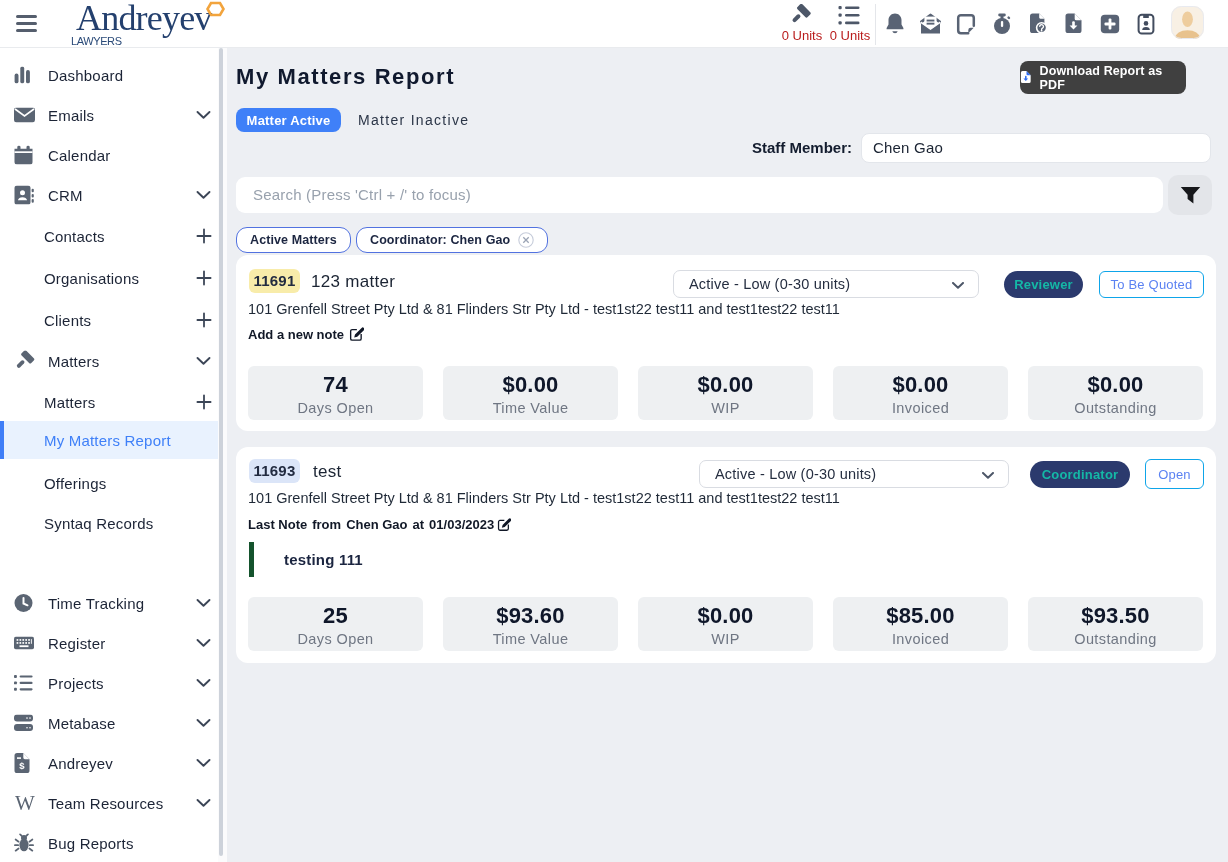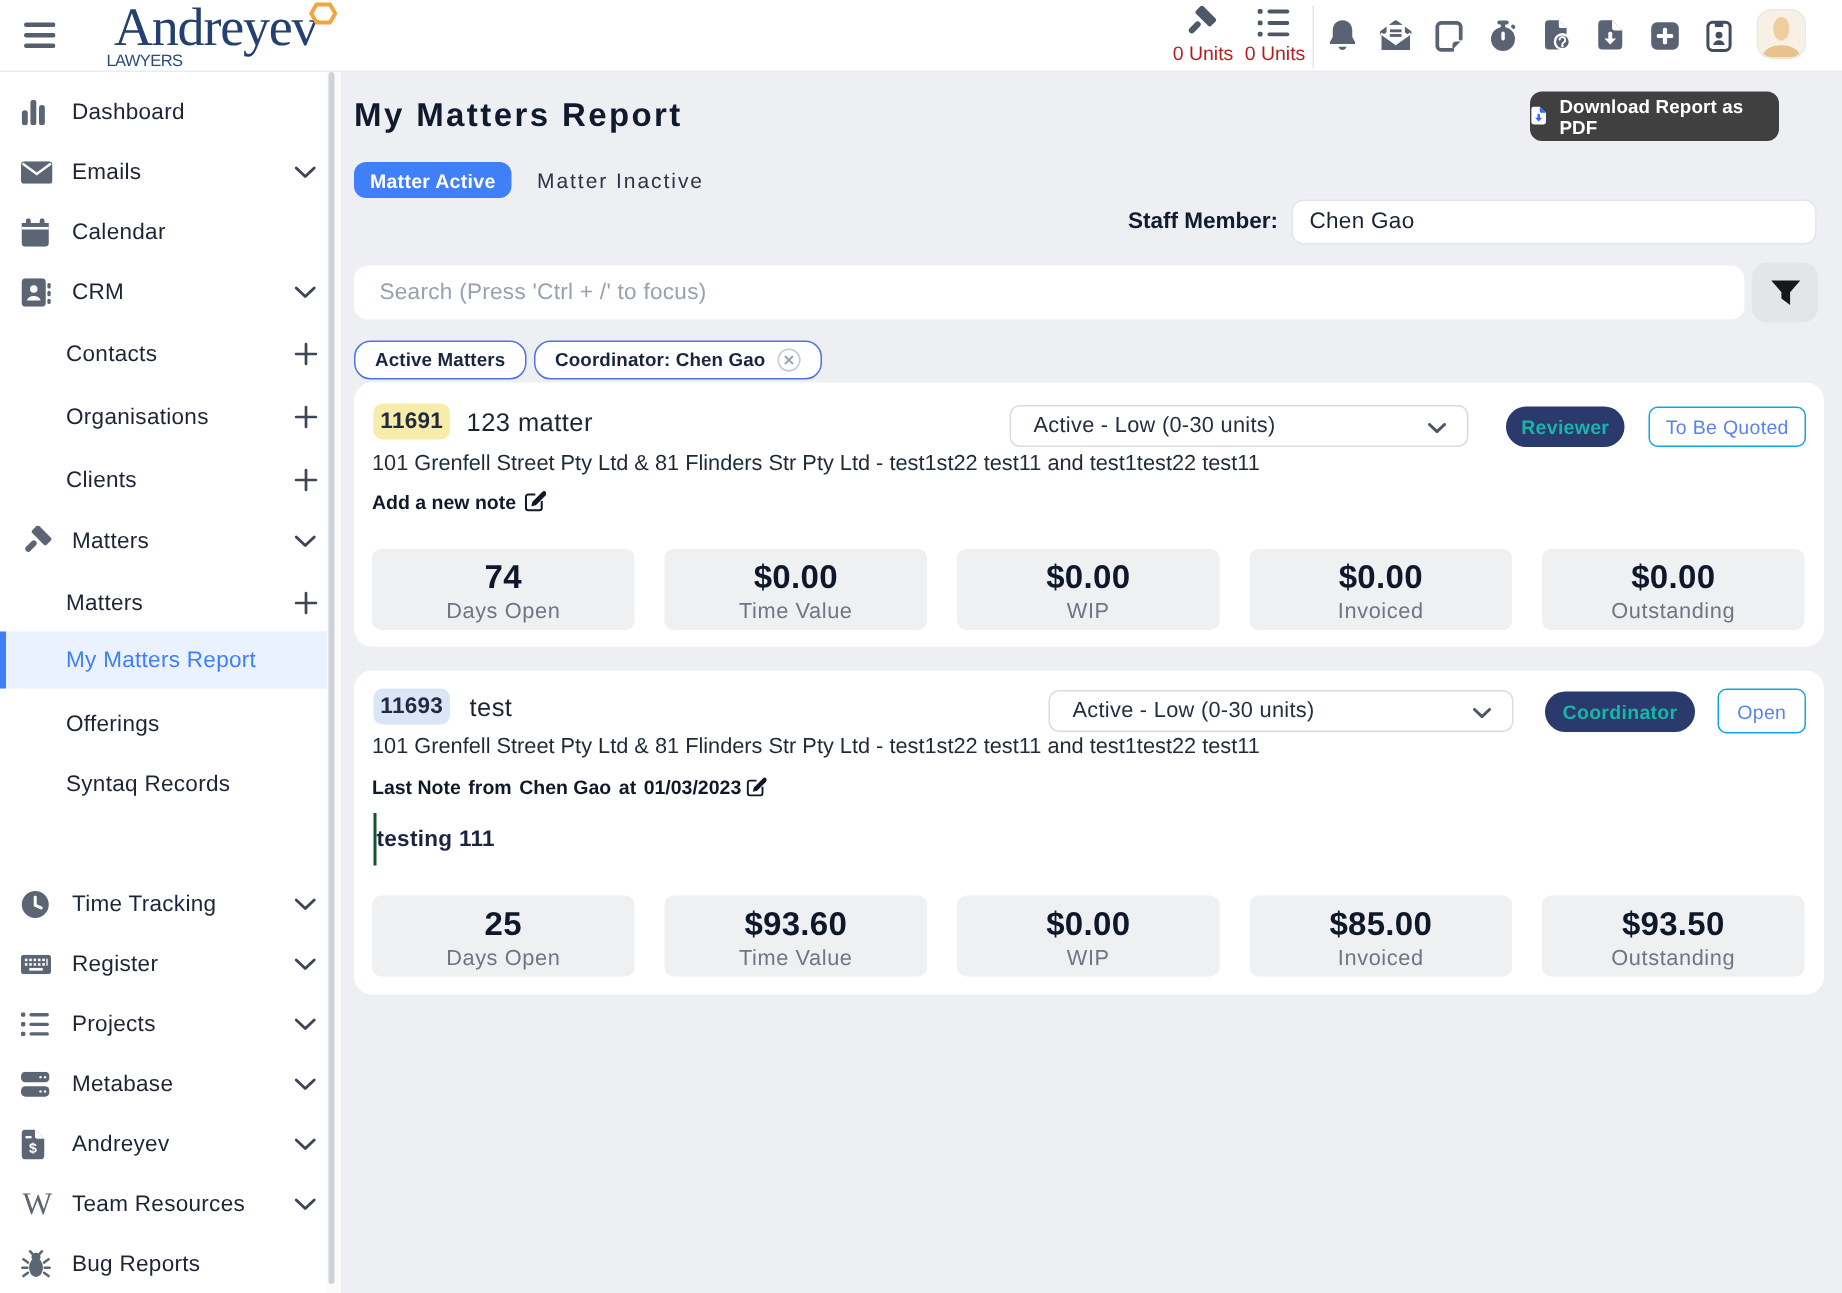"testing 111" .quote { border-left: 2px solid #14532d -> 5px solid #14532d; padding-left: 0 -> 30px }
